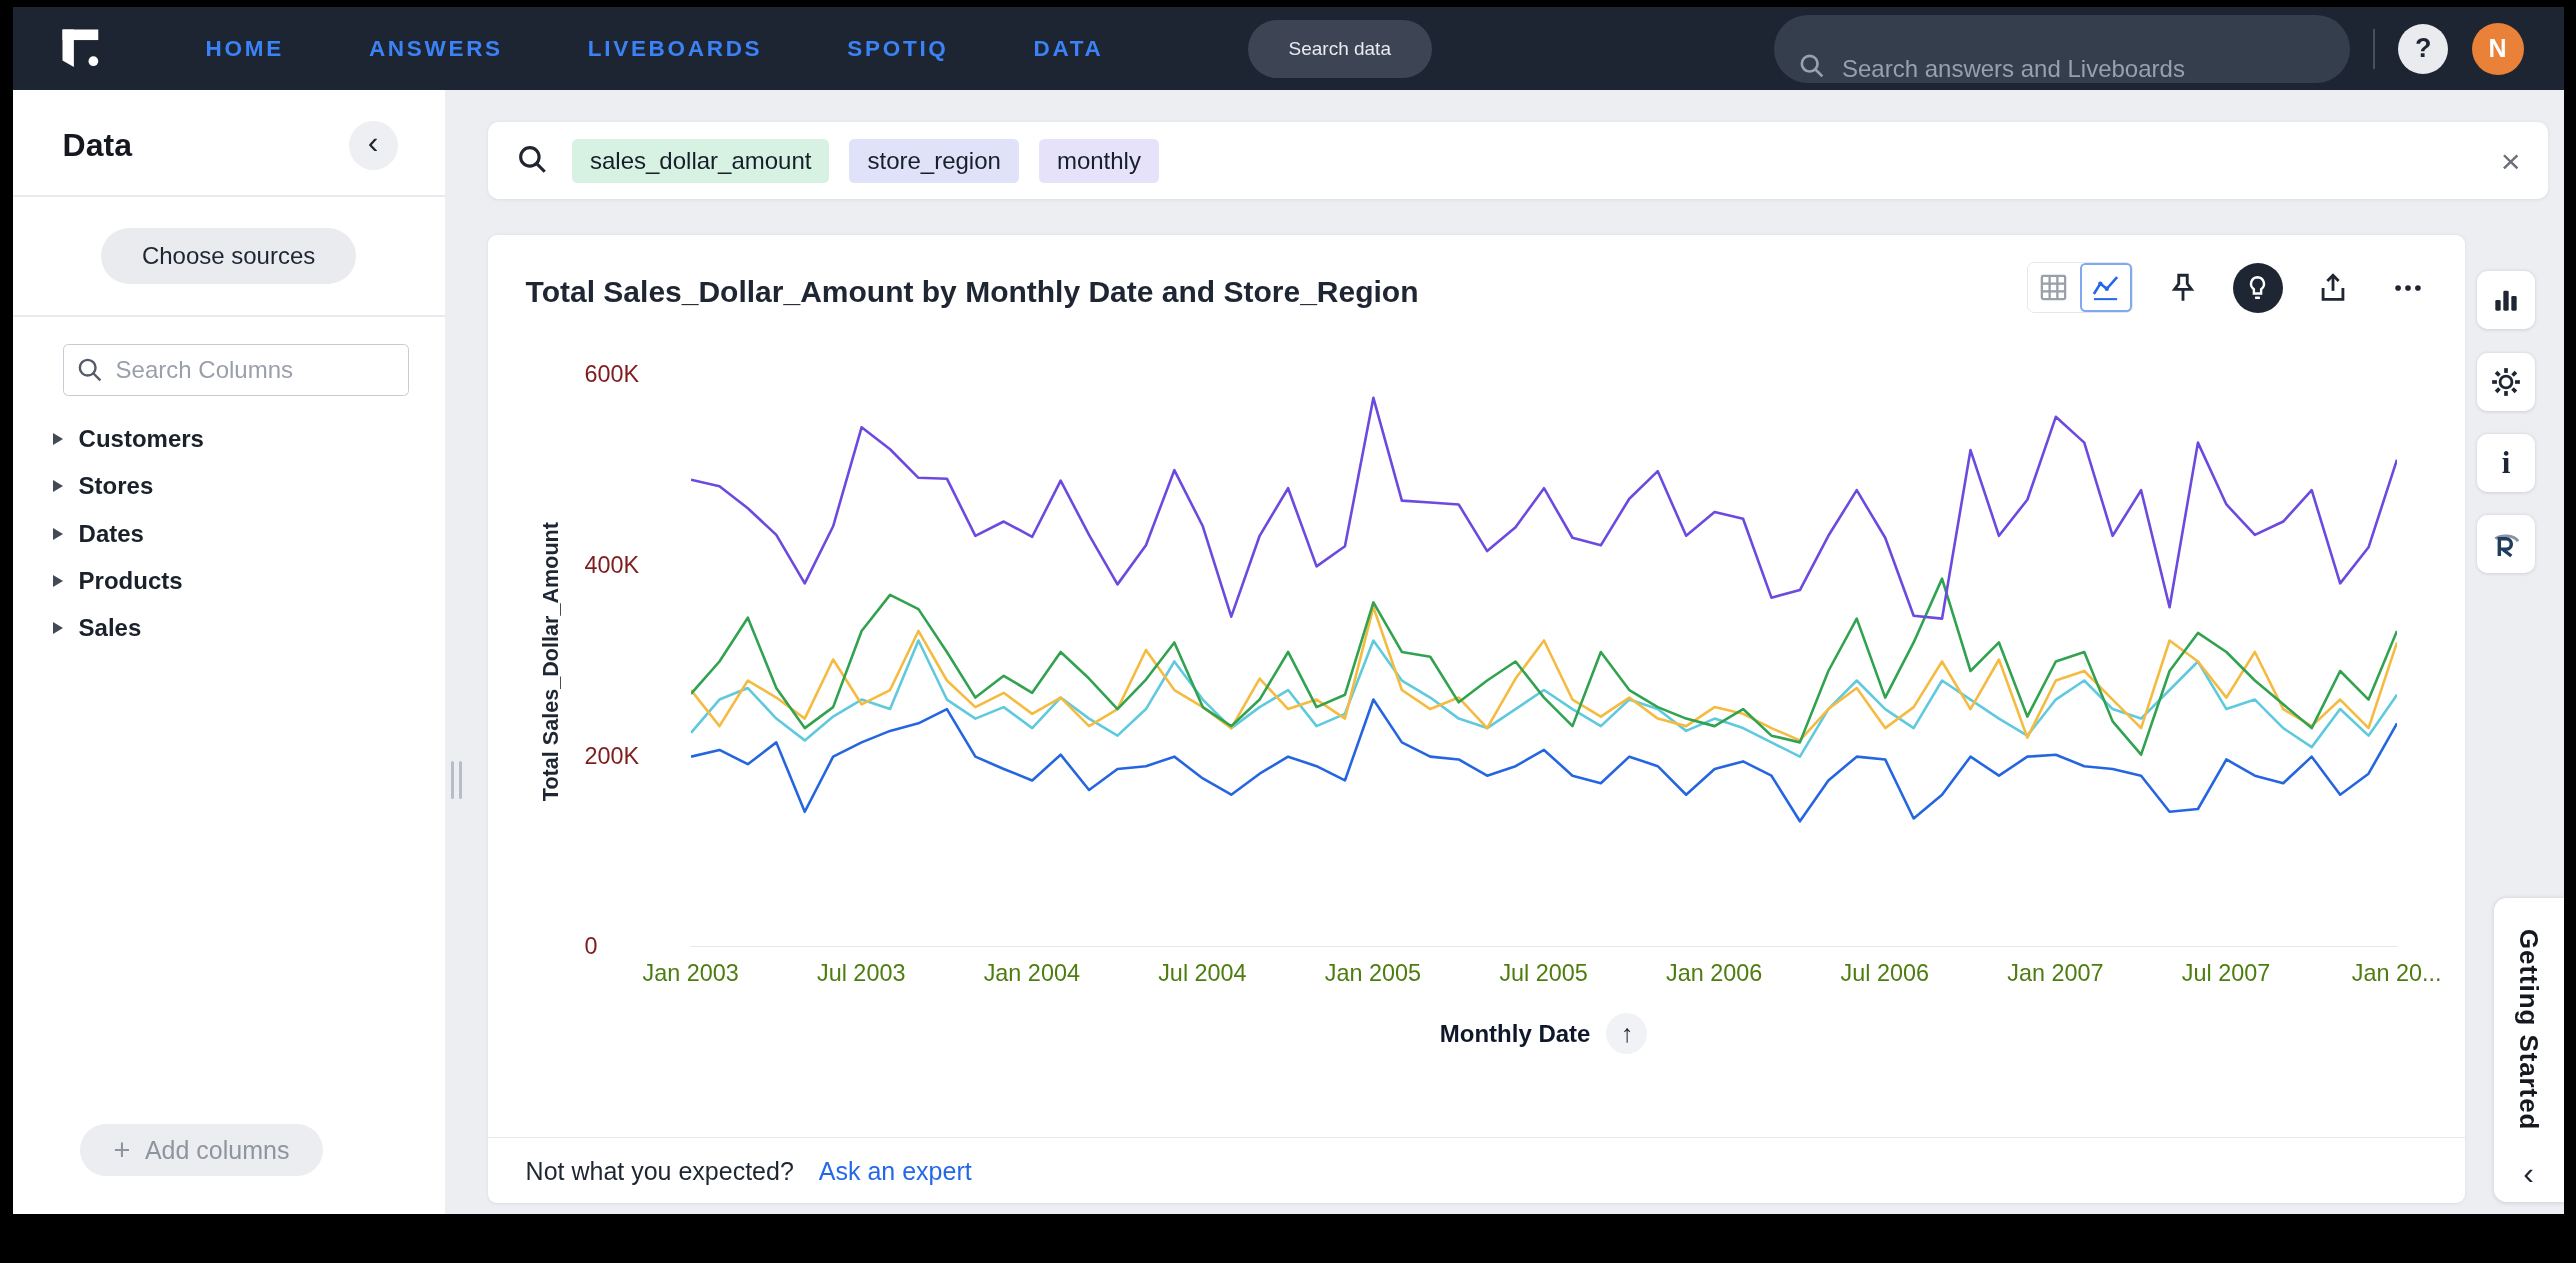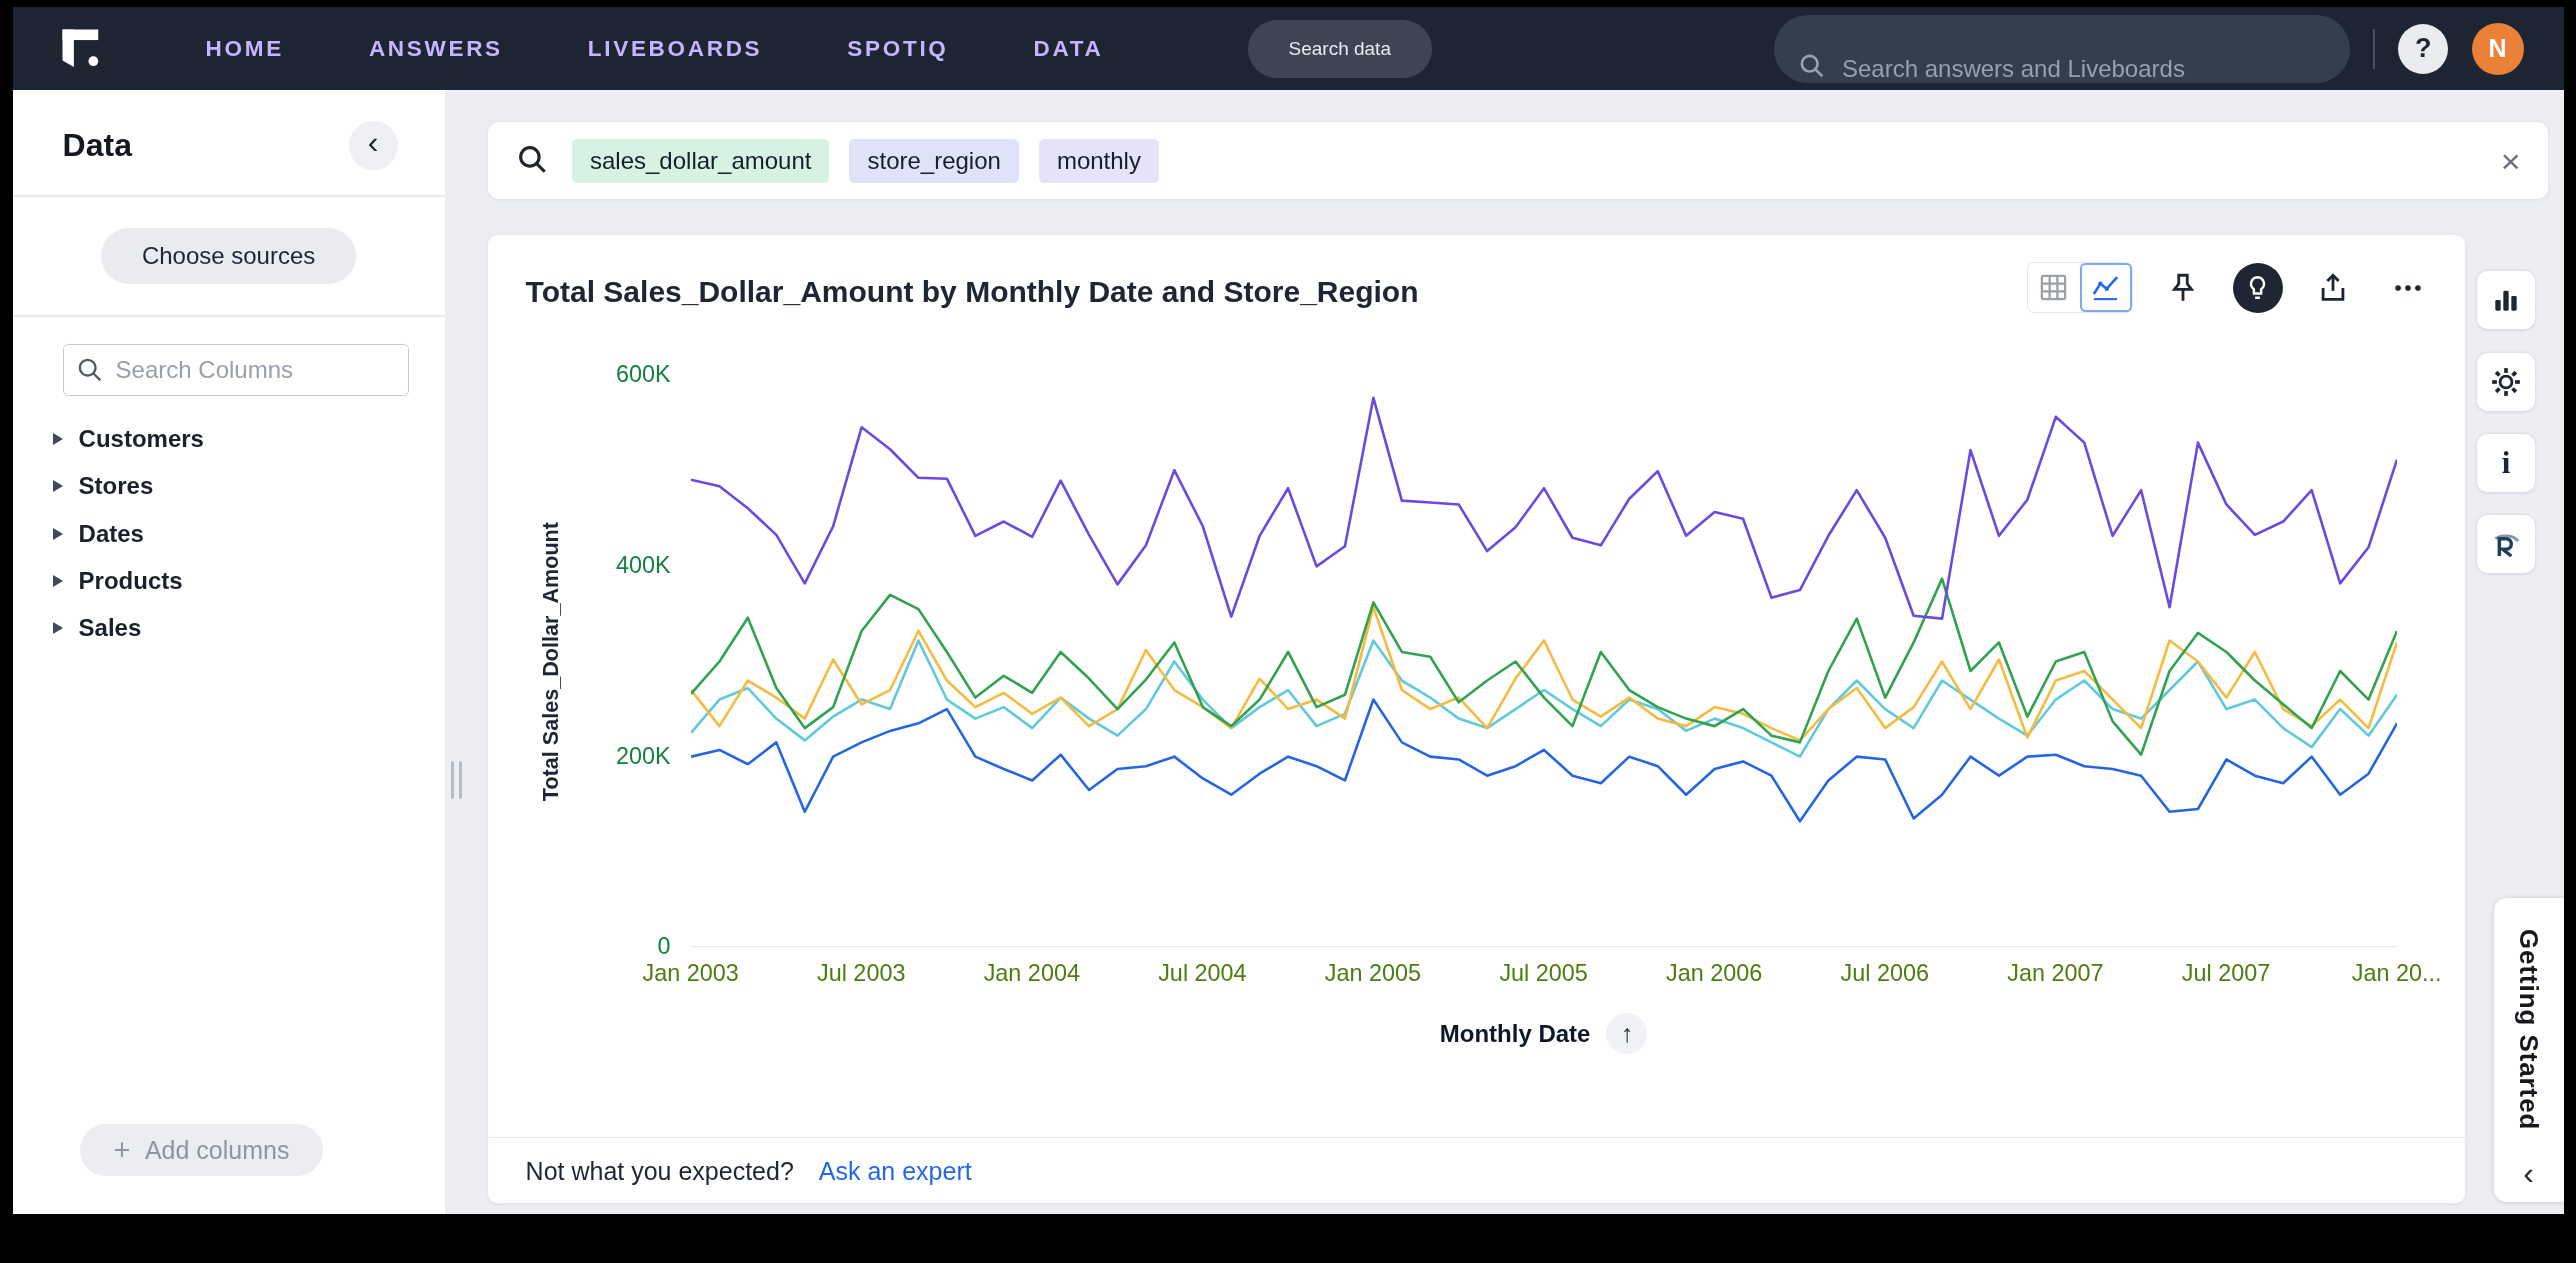"HOME" .nav-item { color: #c4b5fd -> #3b82f6 }
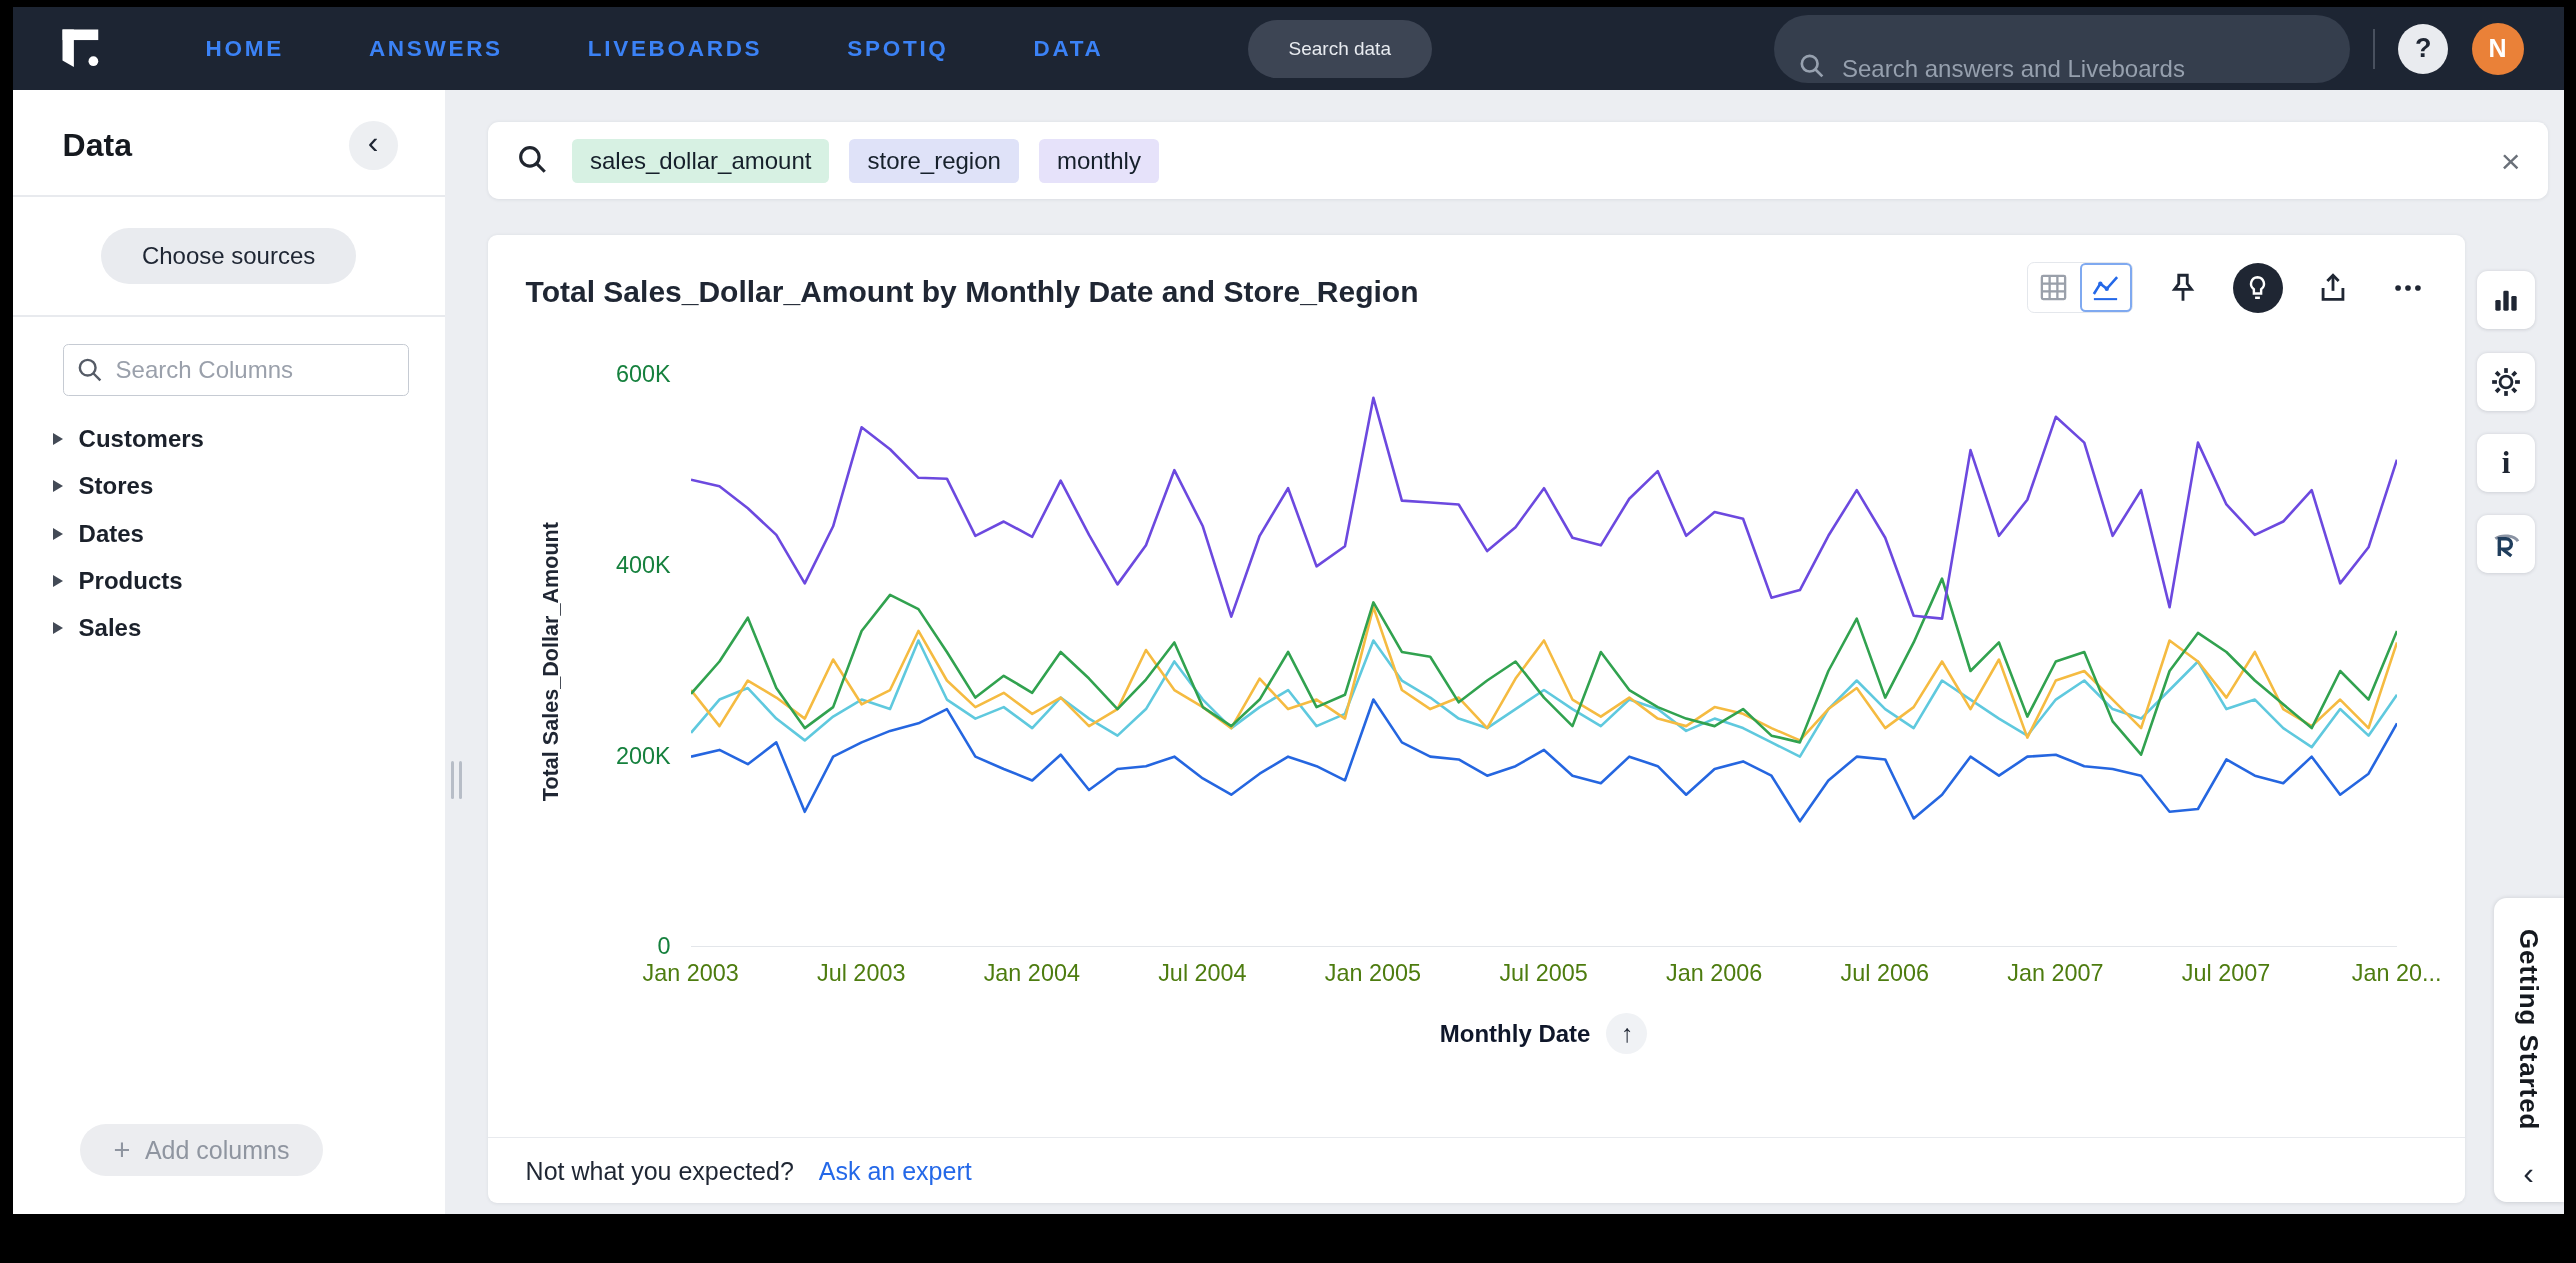"600K" .y-ticks div { color: #15803d -> #7f1d1d; text-align: right -> none }
